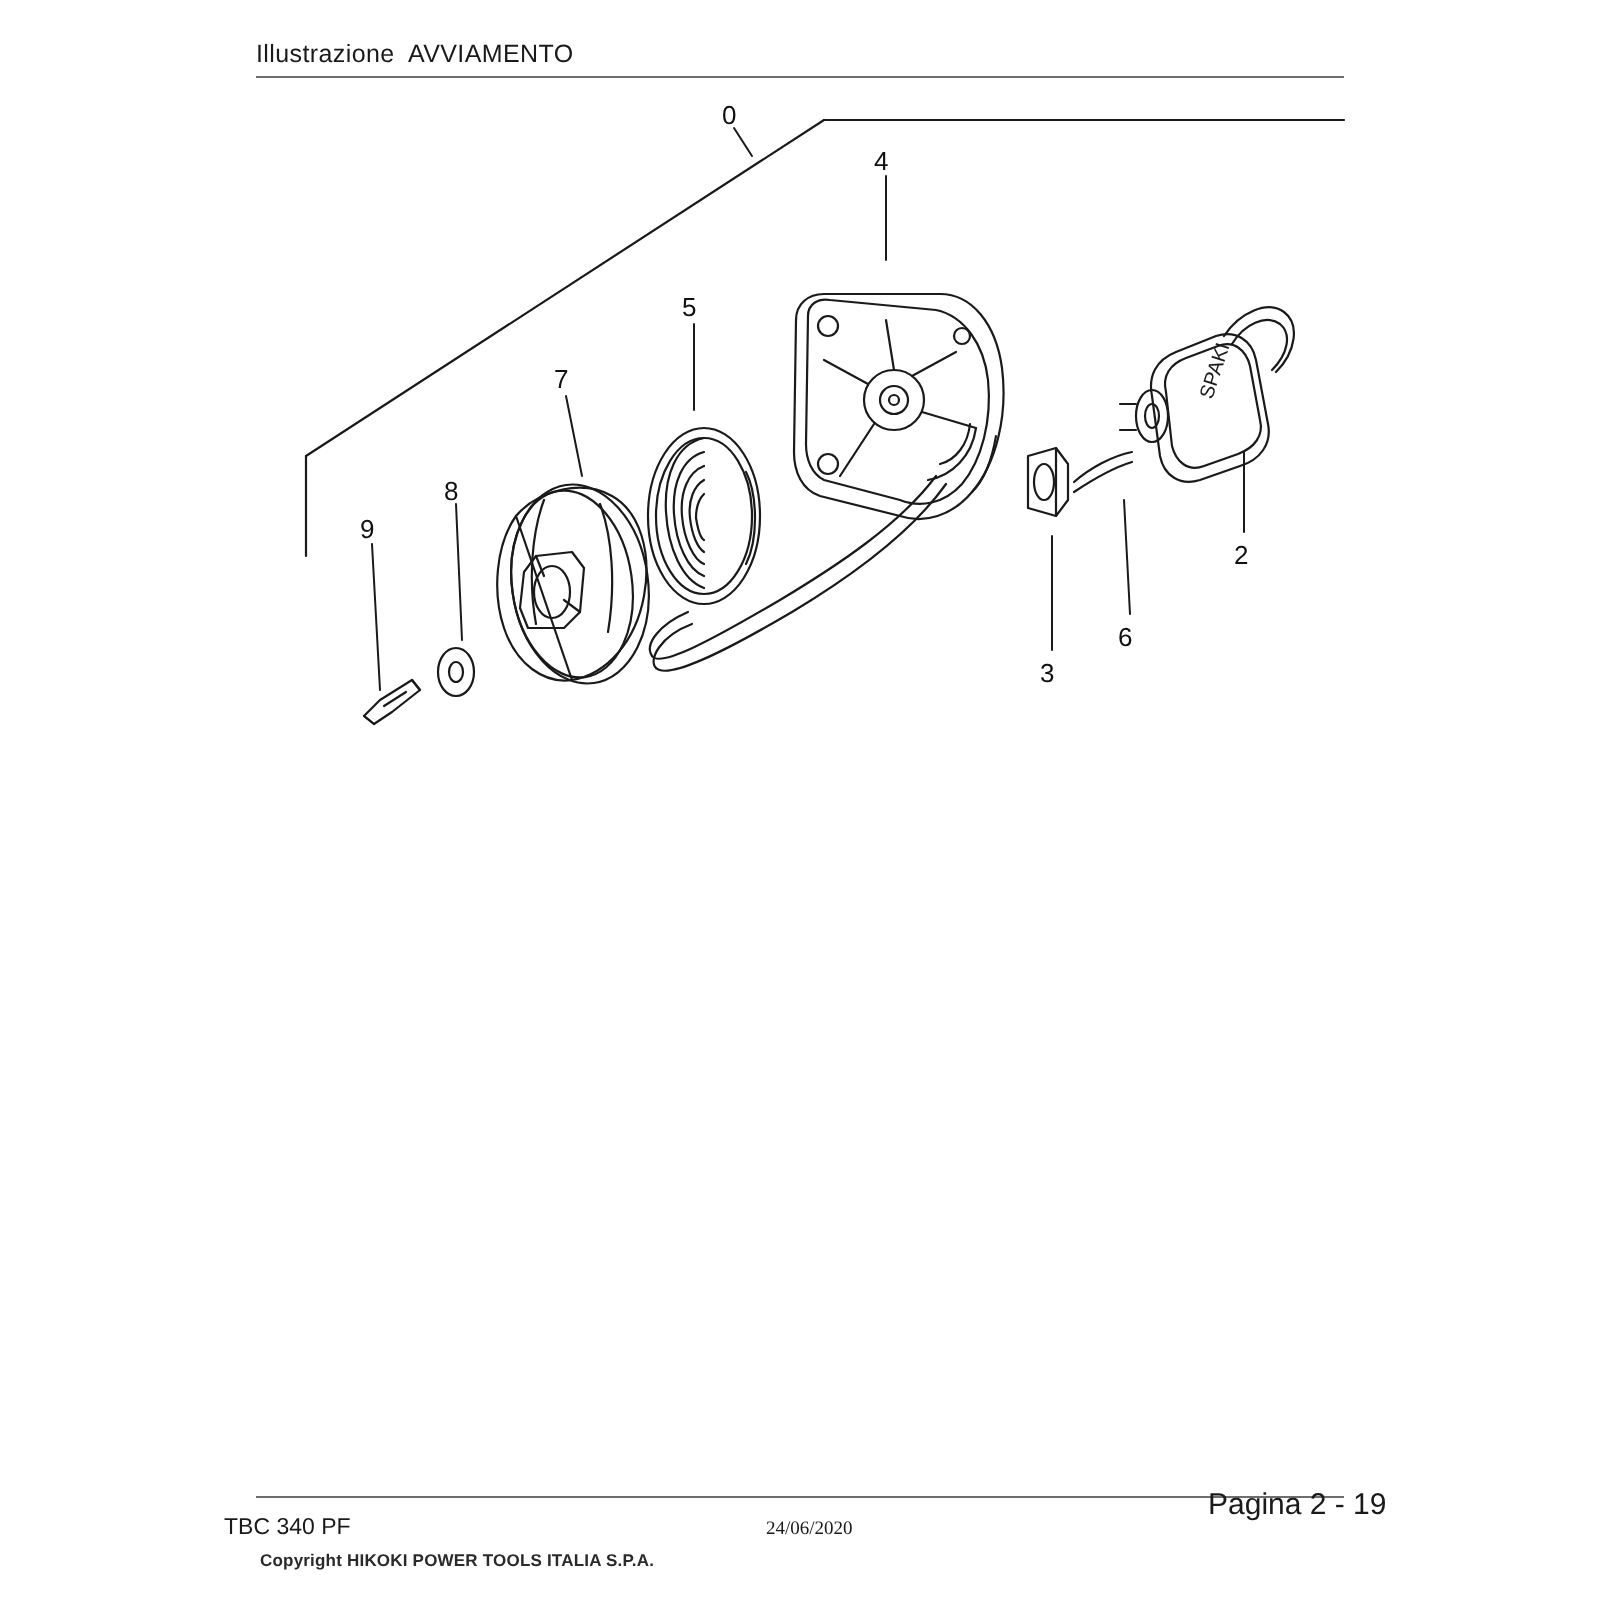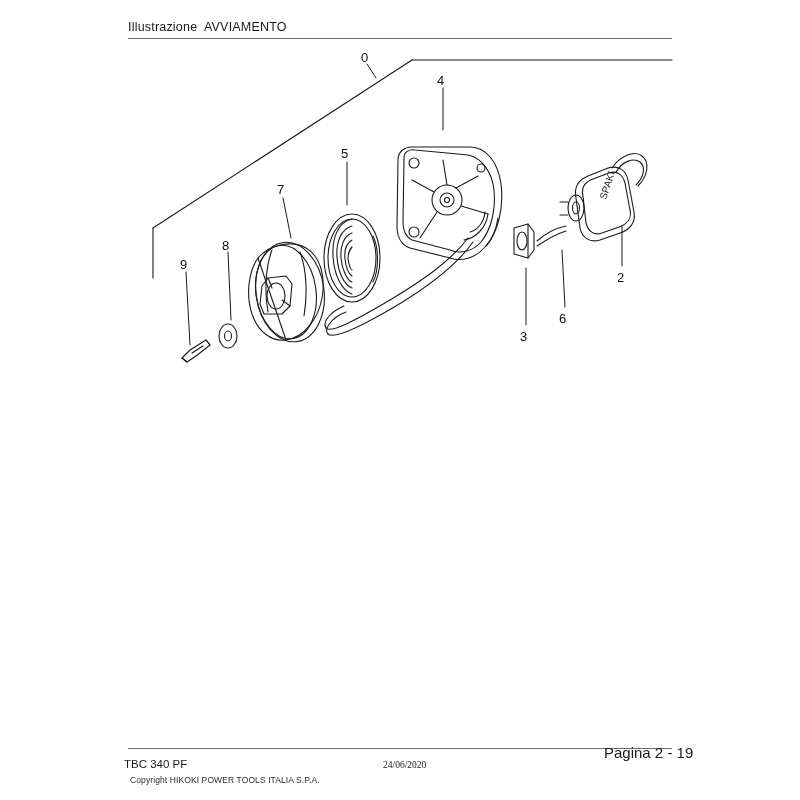"TBC 340 PF" .footer-model { left: 124px -> 112px }
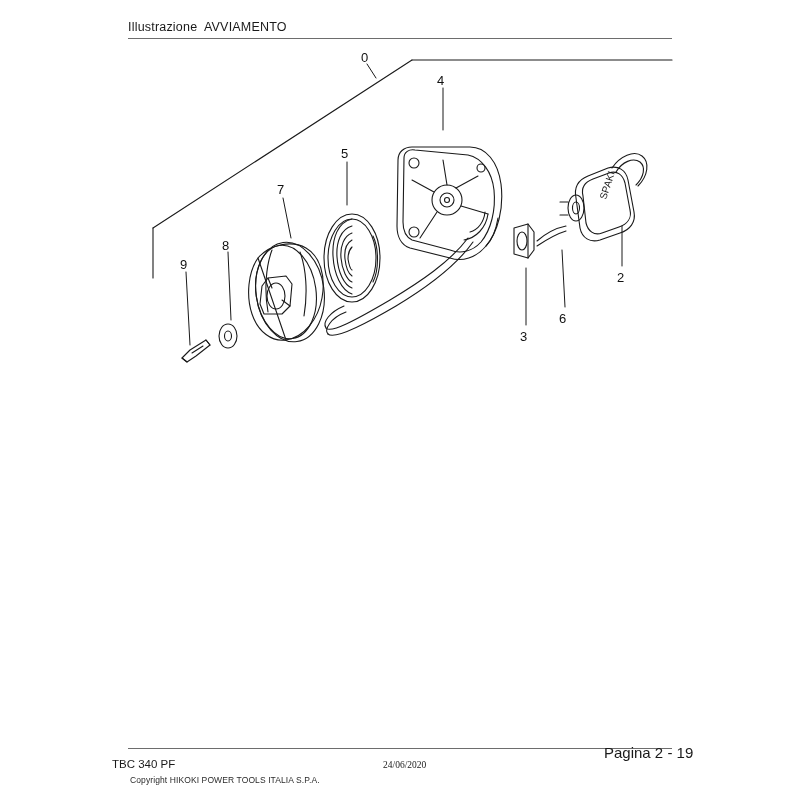"Copyright HIKOKI POWER TOOLS ITALIA" .footer-copyright { font-weight: none -> bold }
